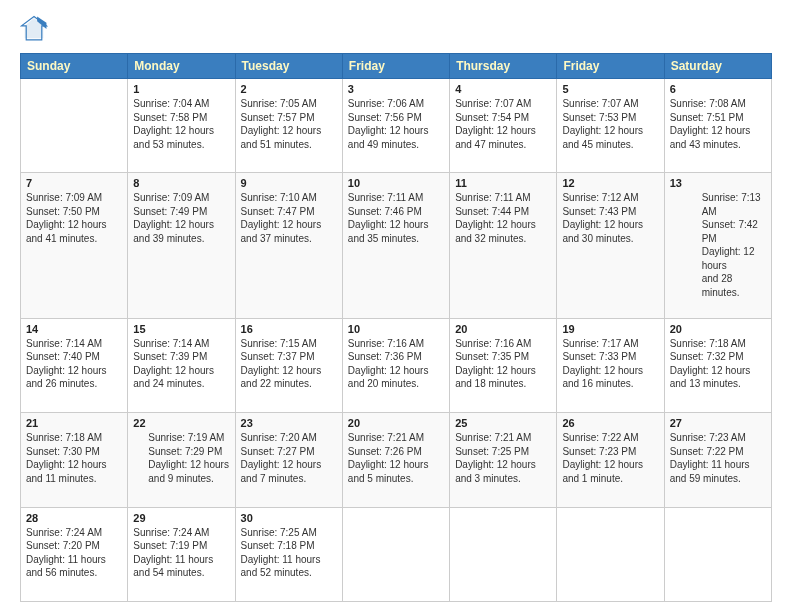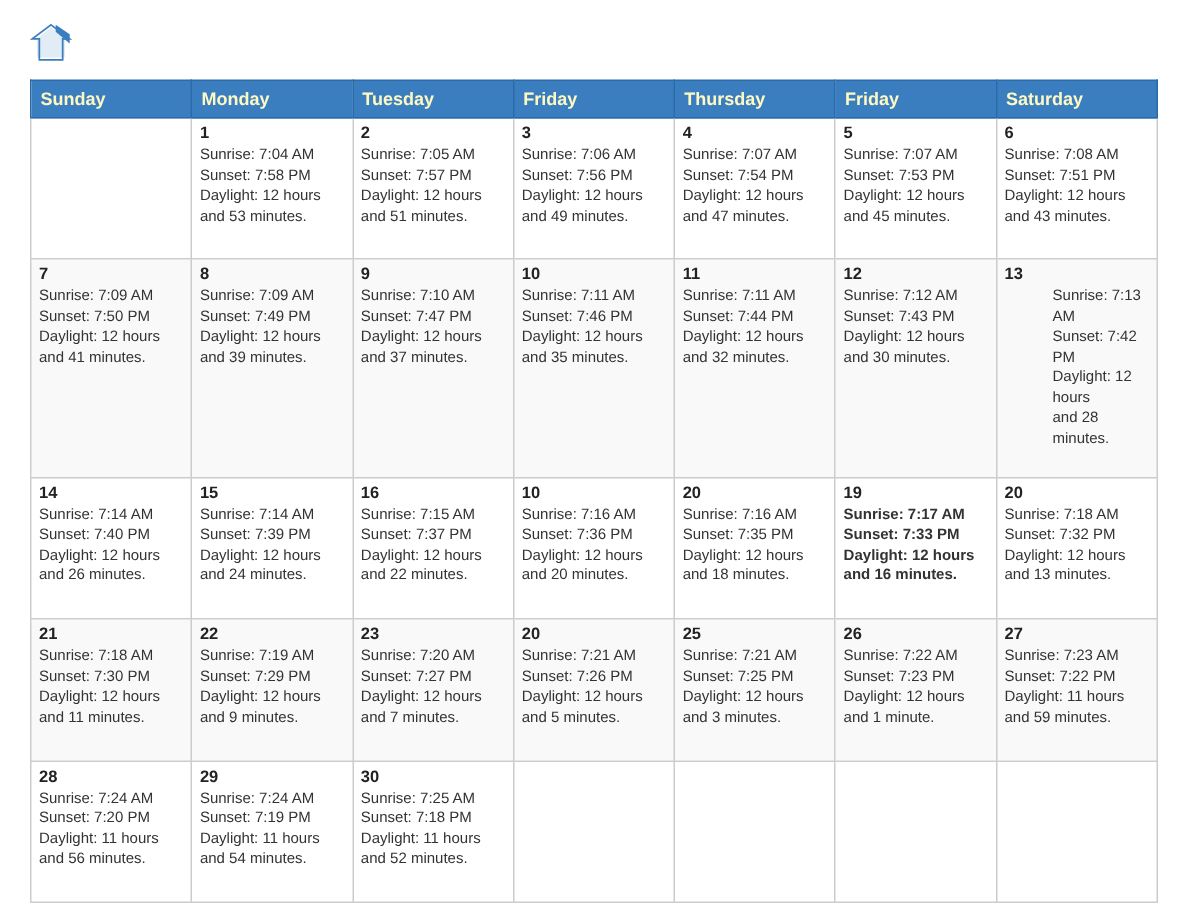"Sunrise: 7:17 AM" div.day-info { font-weight: bold -> none }
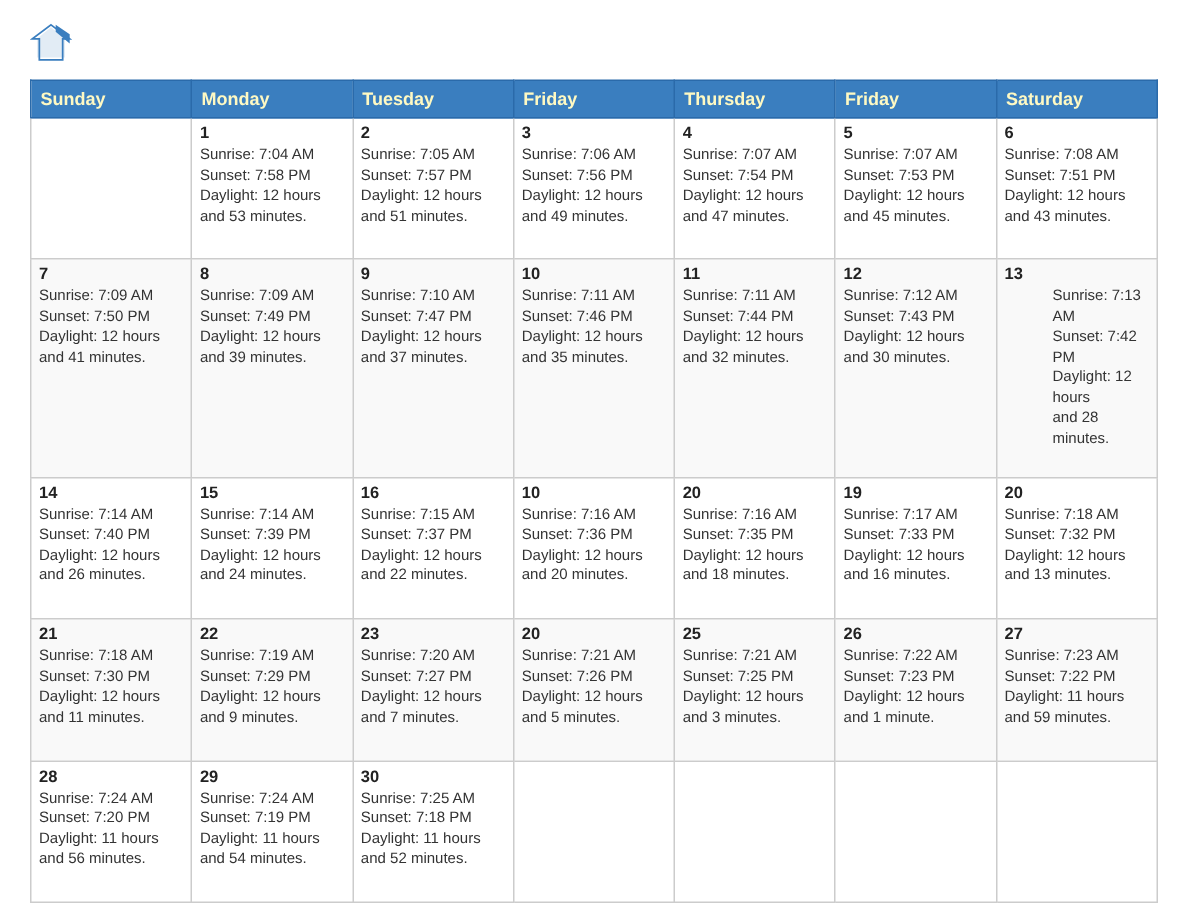"Sunrise: 7:19 AM" div.day-info { margin-left: none -> 15px }
